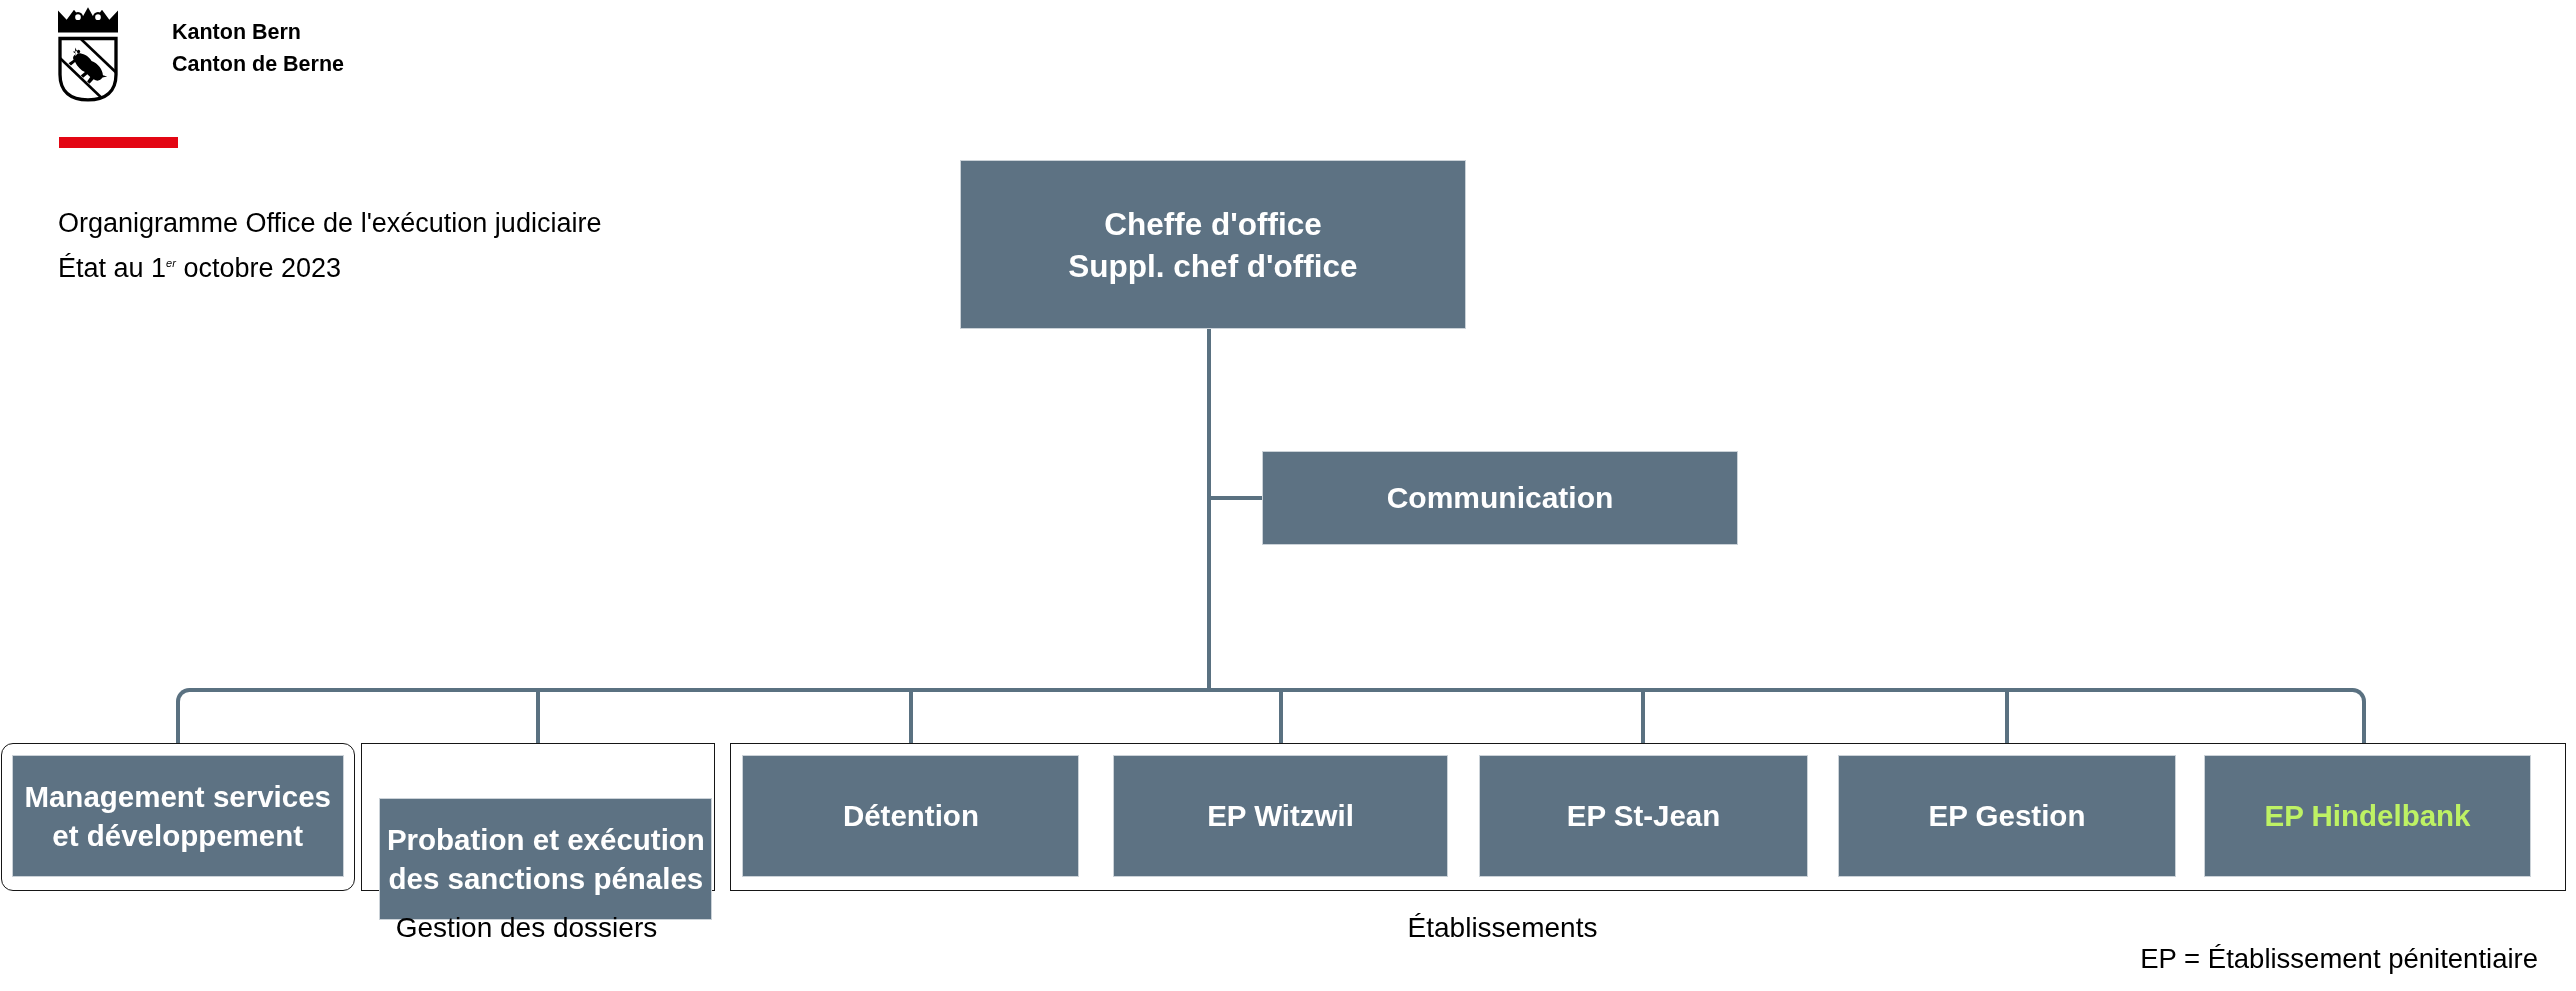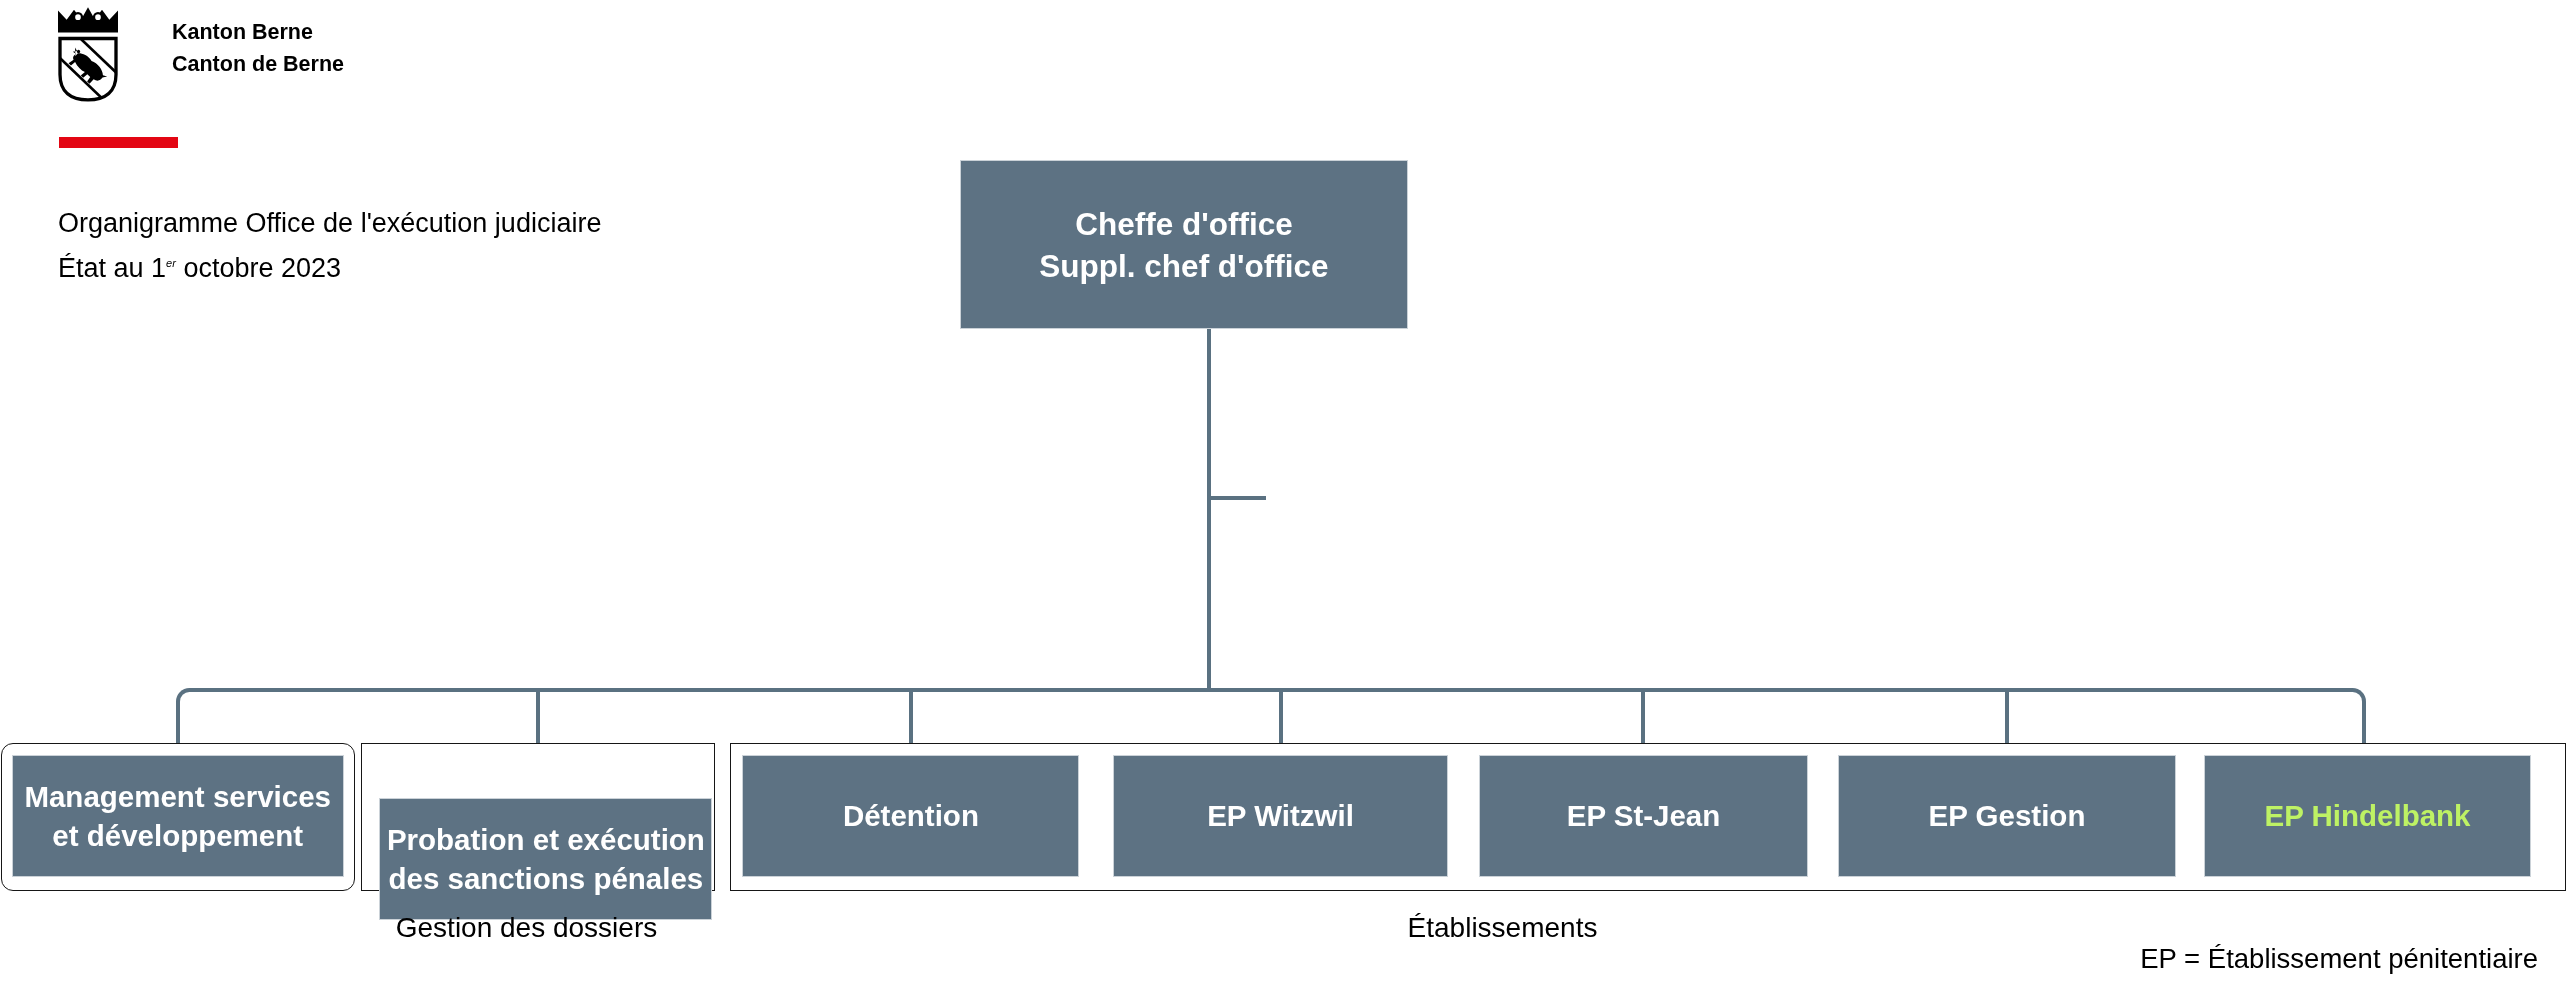"Kanton Berne" div { text: Berne -> Bern }
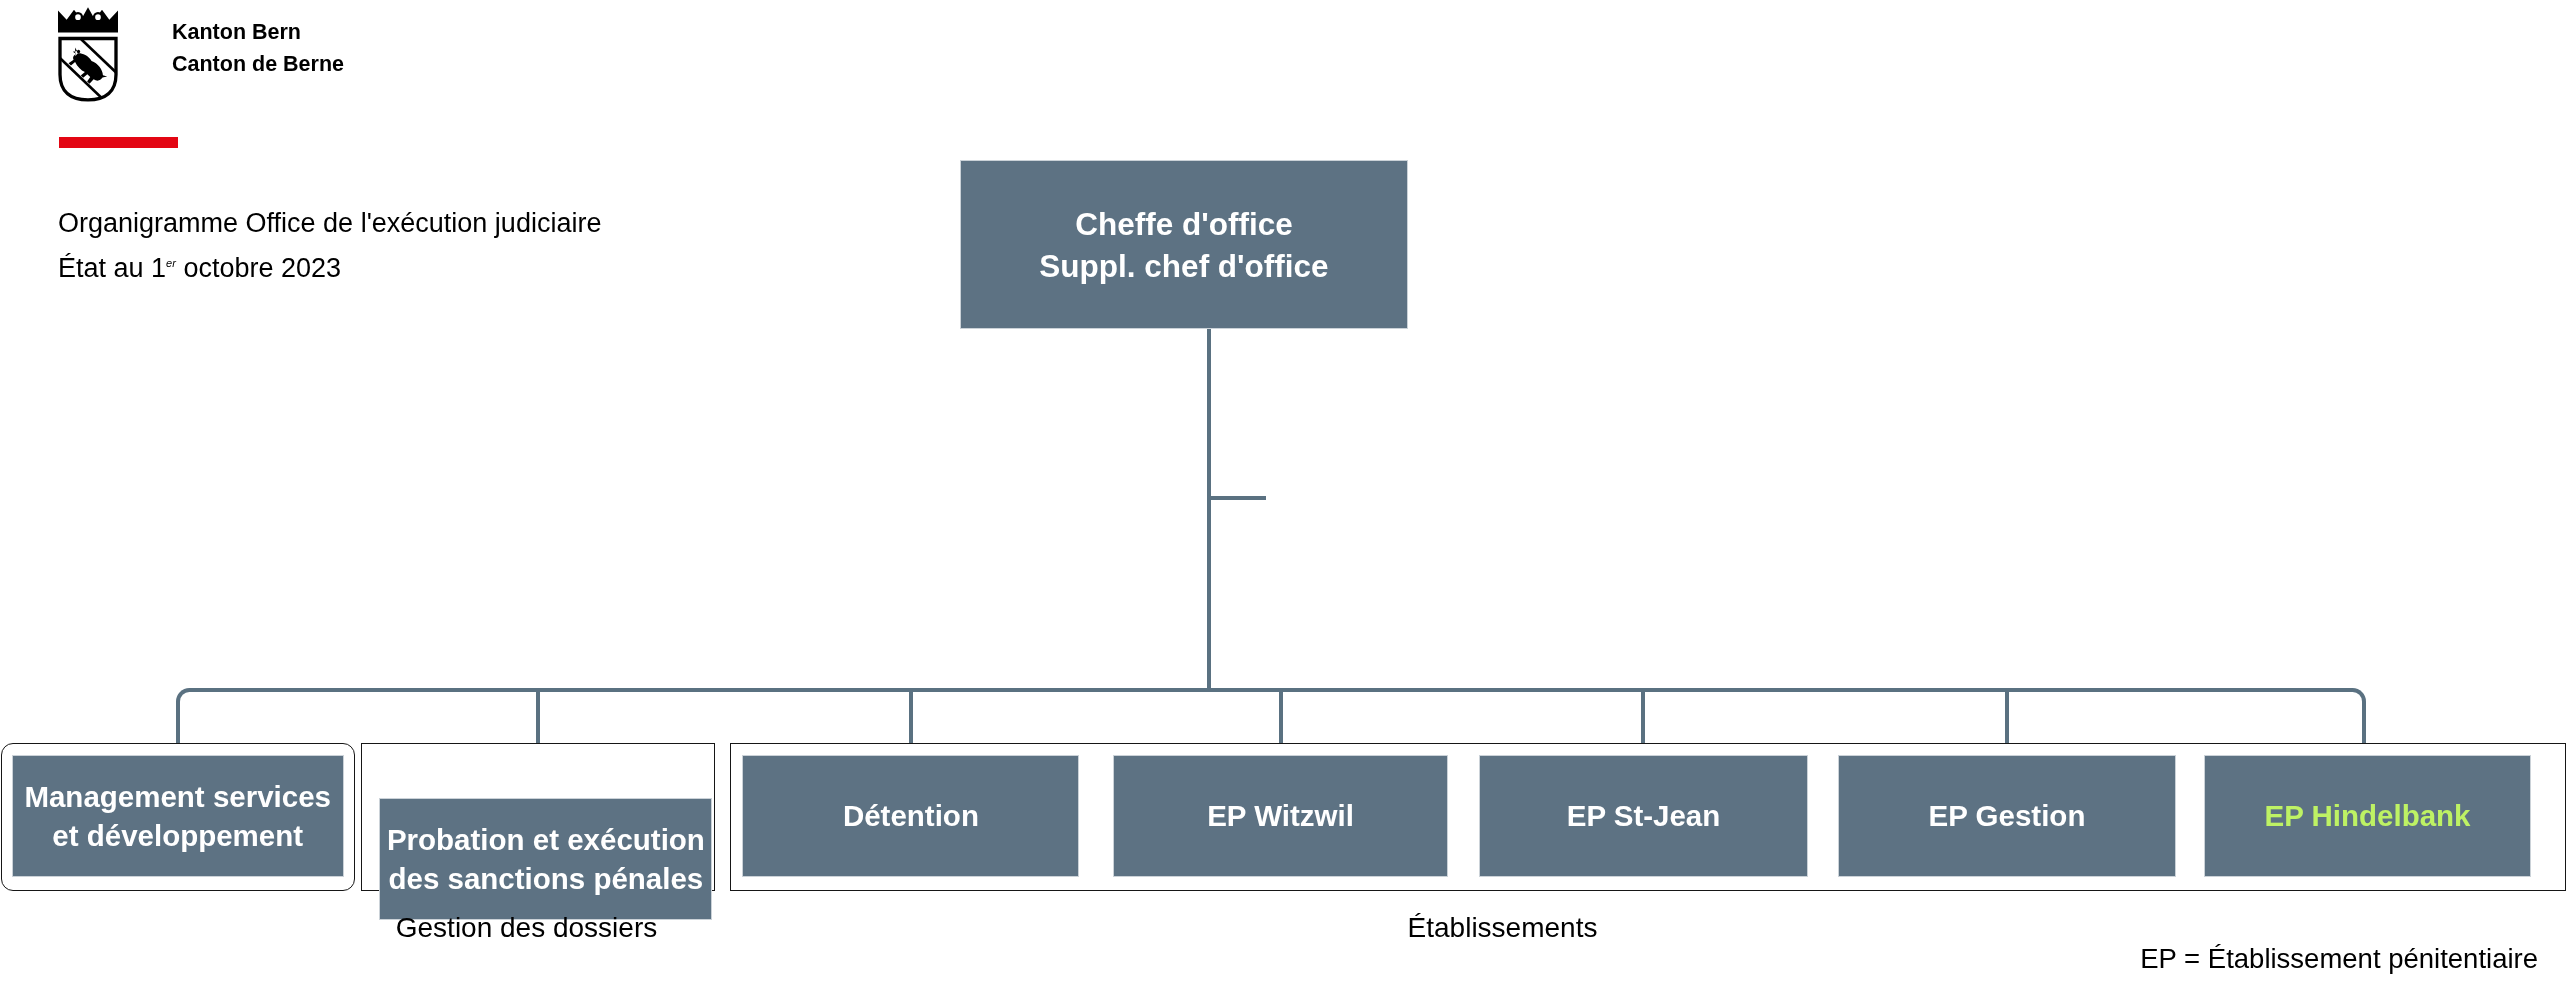"Cheffe d'office" .root-box { width: 448px -> 506px }
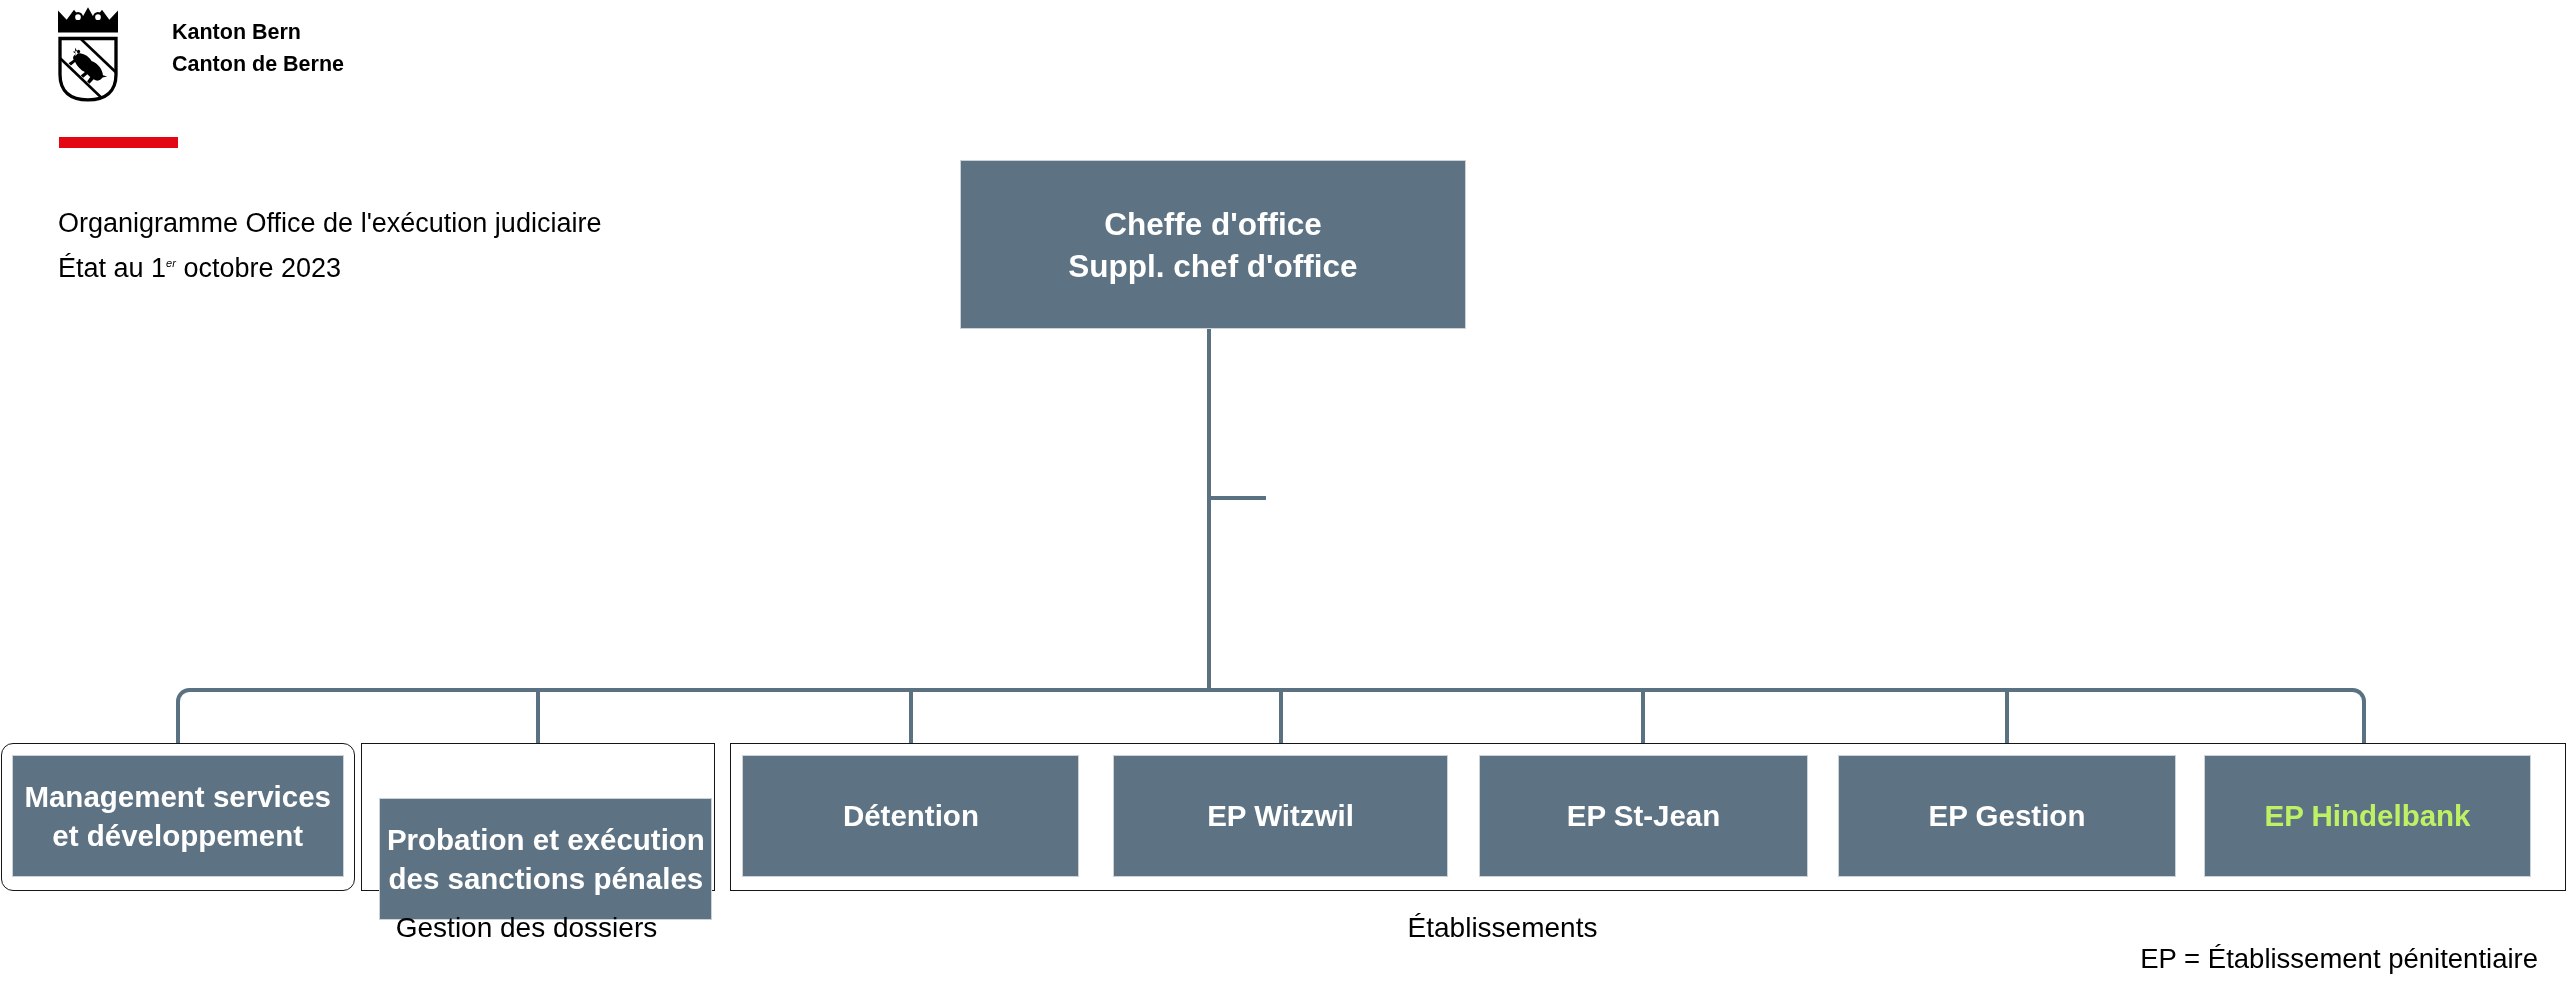"Communication" div.abs { html: none -> <div> <div>Communication</div> </div> }
